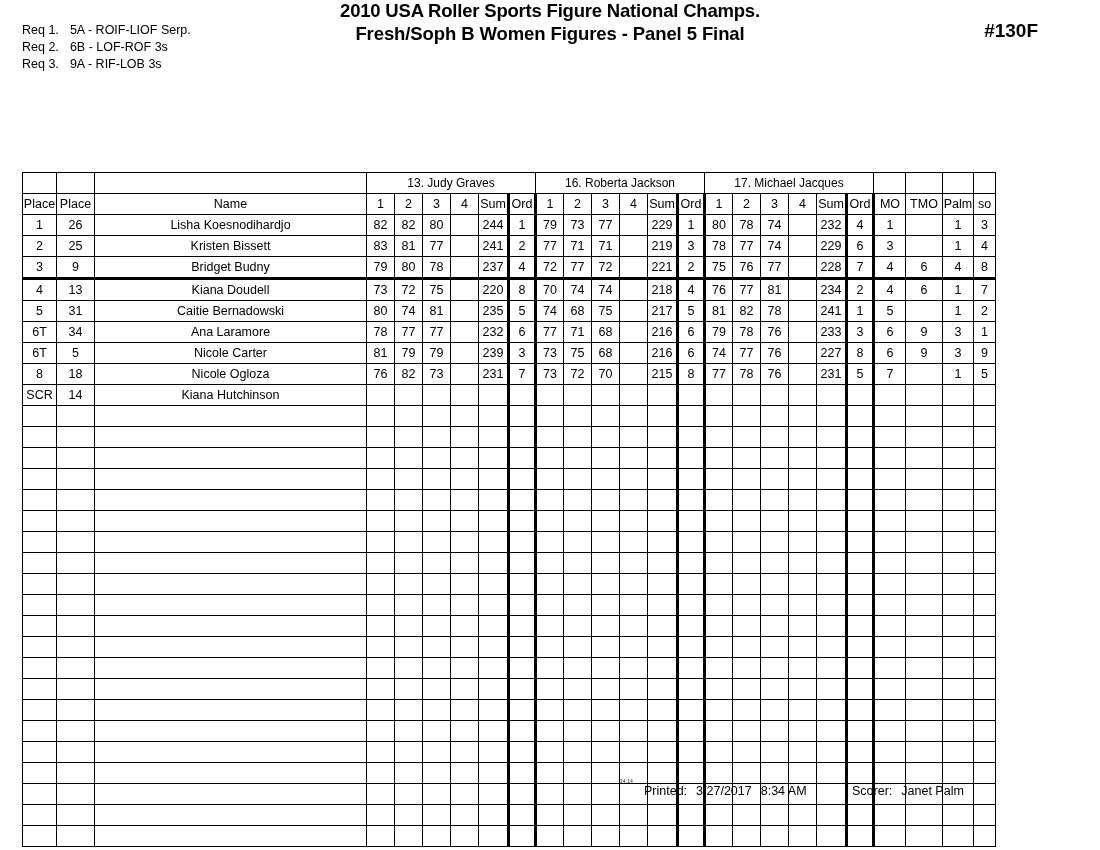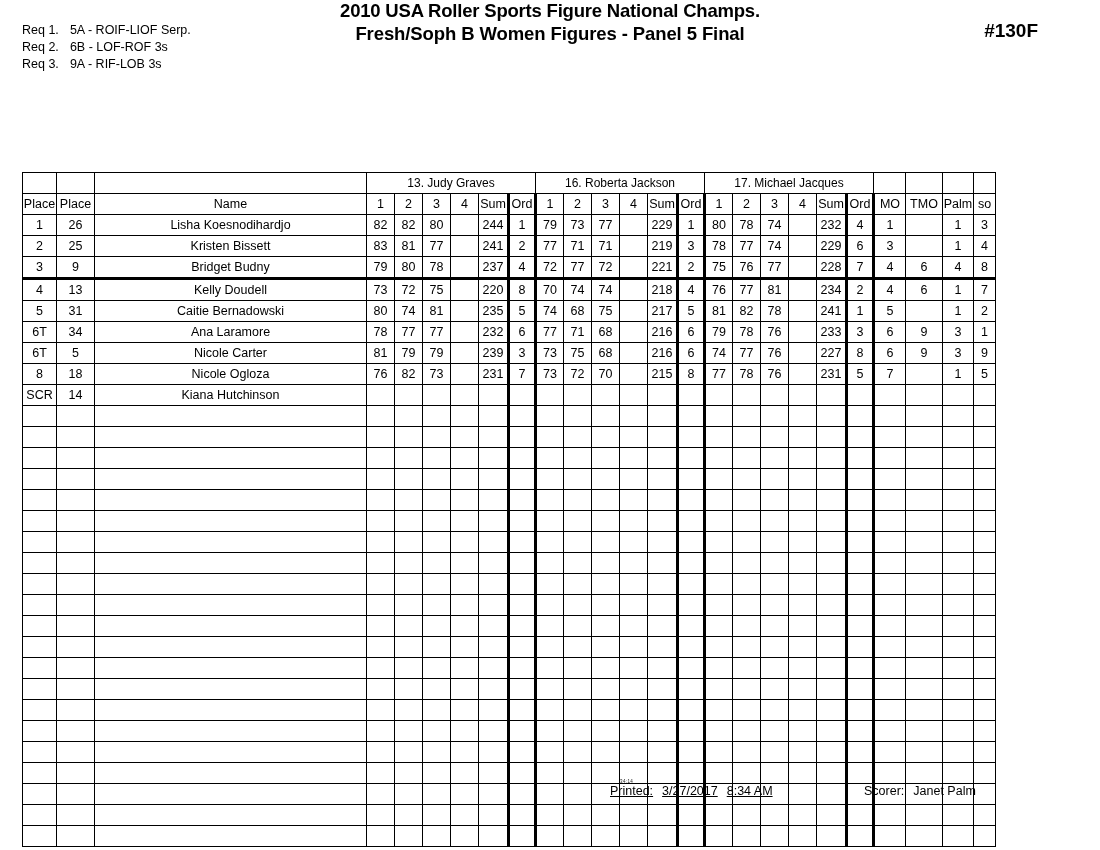"Kelly Doudell" td.name { text: Kelly -> Kiana }
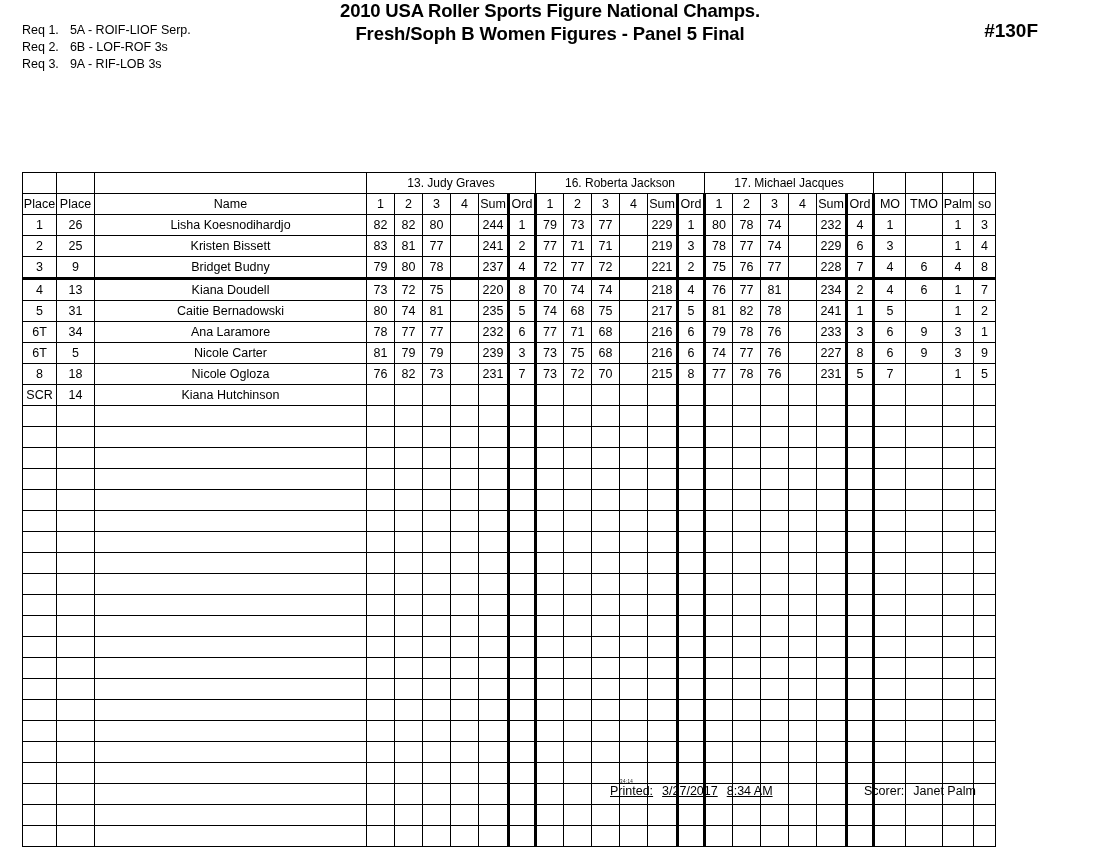"Printed: 3/27/2017 8:34 AM" #footer .printed { left: 588px -> 622px; text-decoration: underline -> none }
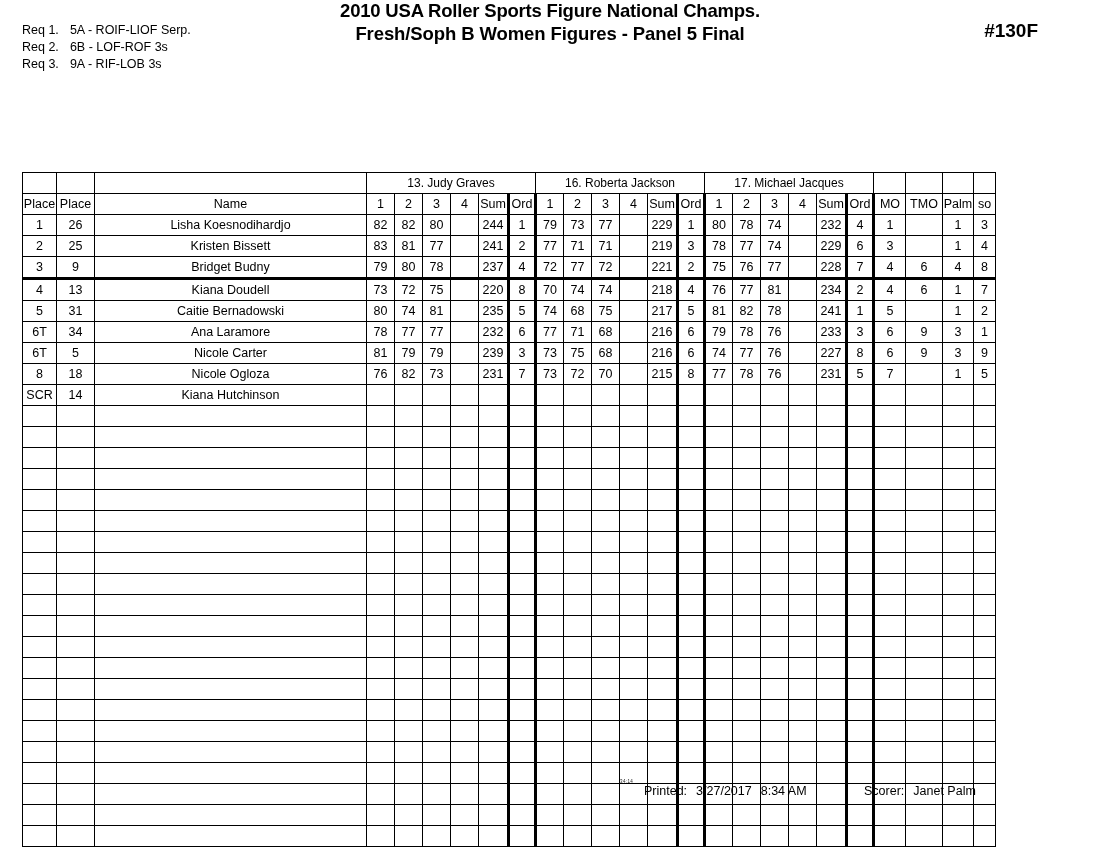"Scorer: Janet Palm" #footer .scorer { margin-left: 12px -> none }
